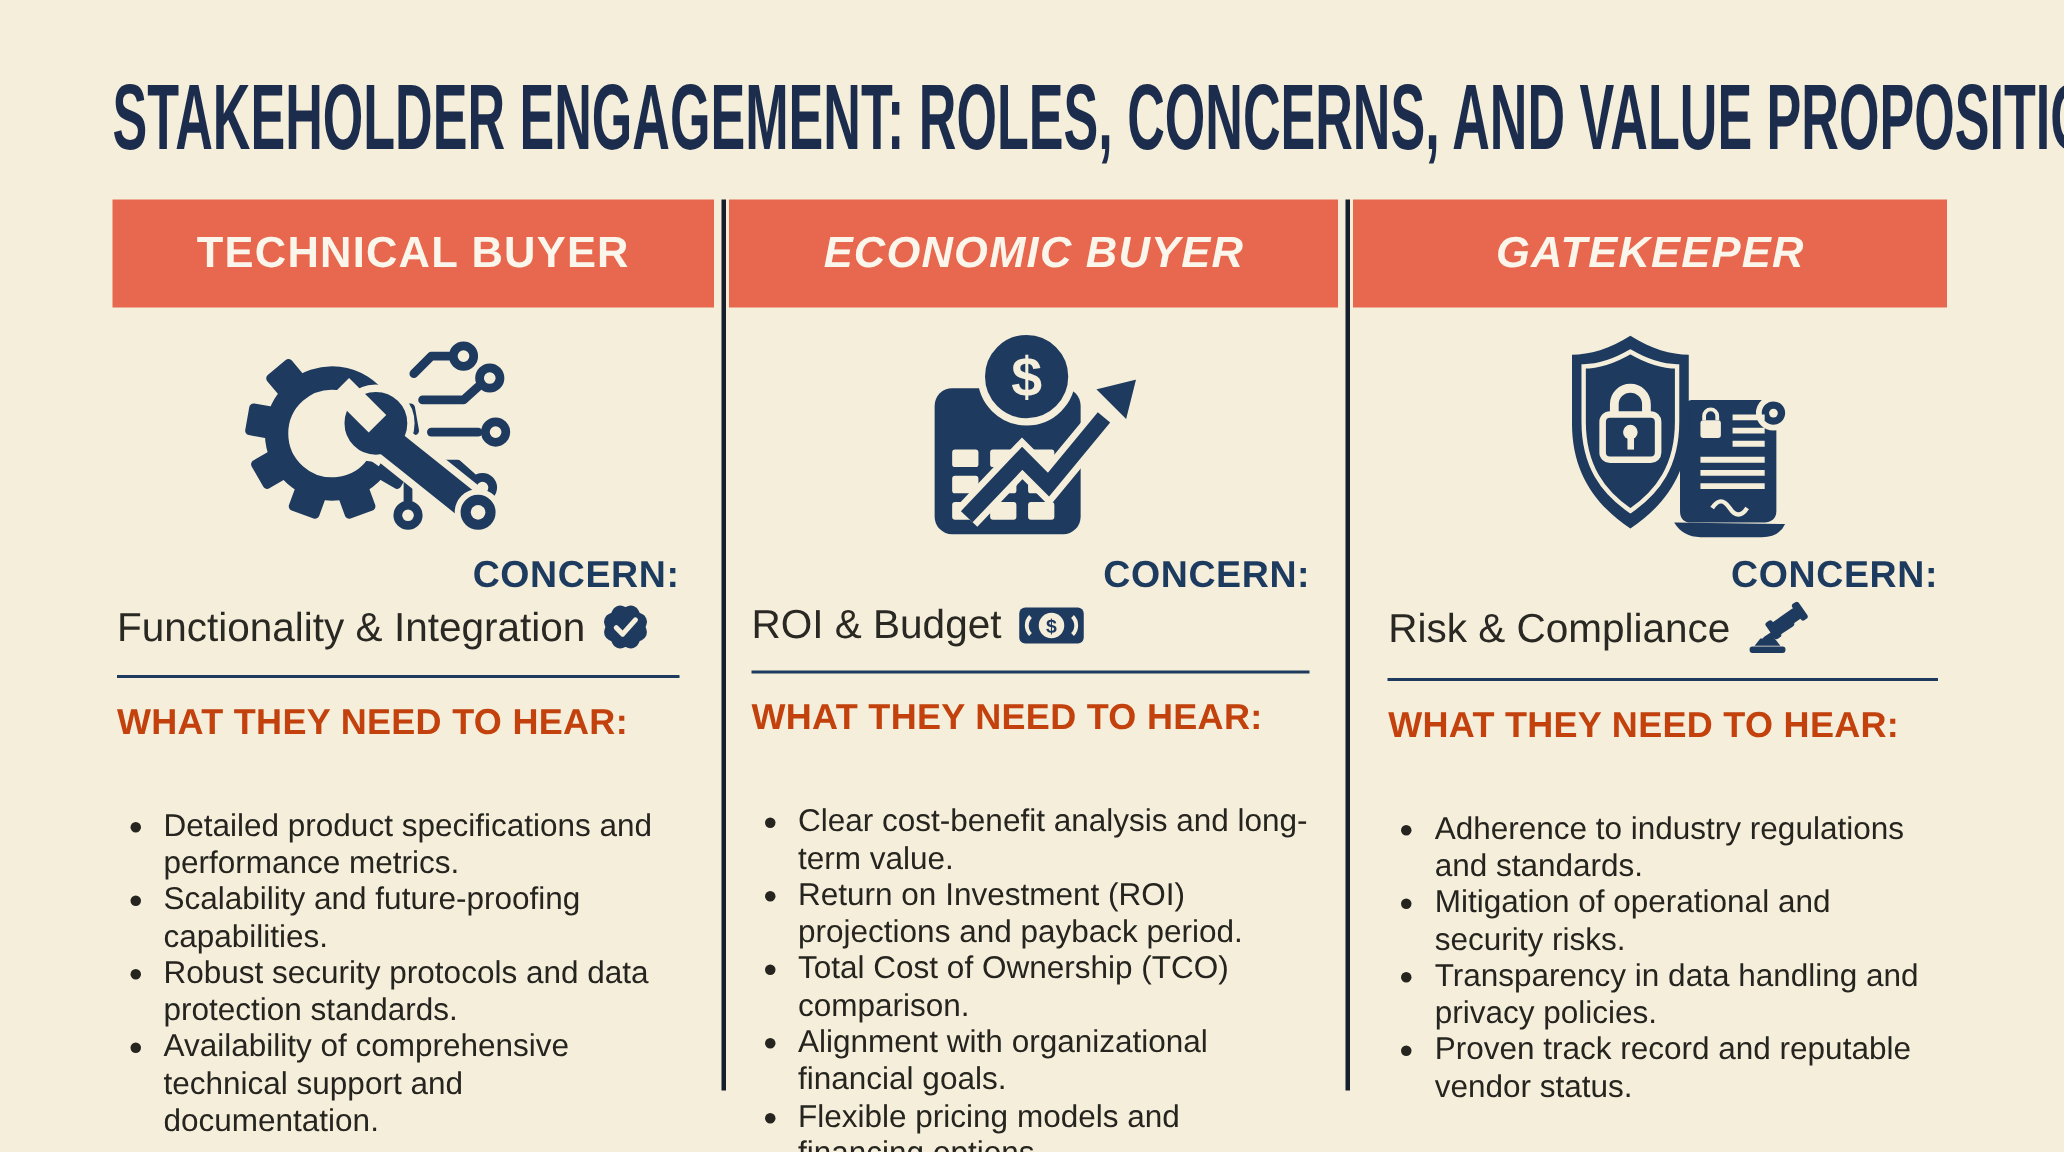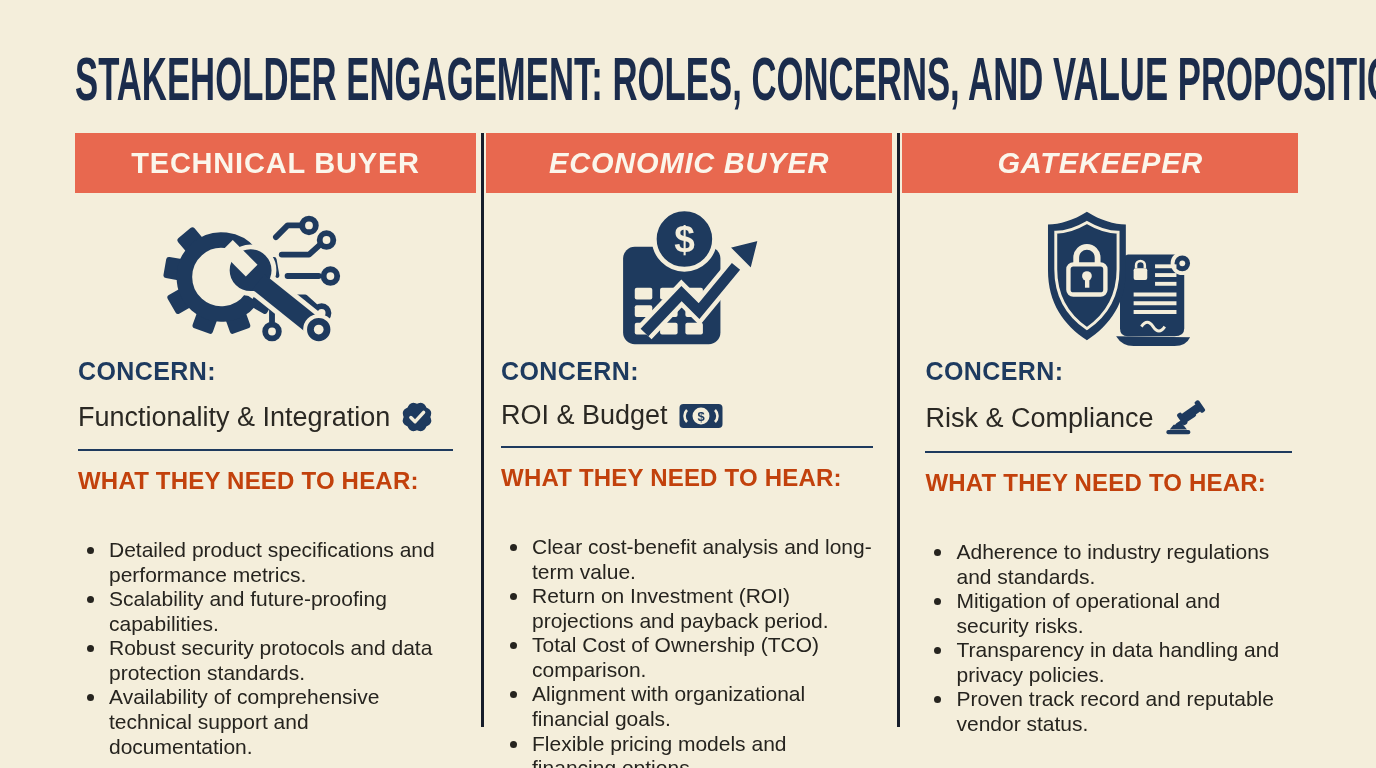"TECHNICAL BUYER" .colhead { height: 60px -> 72px }
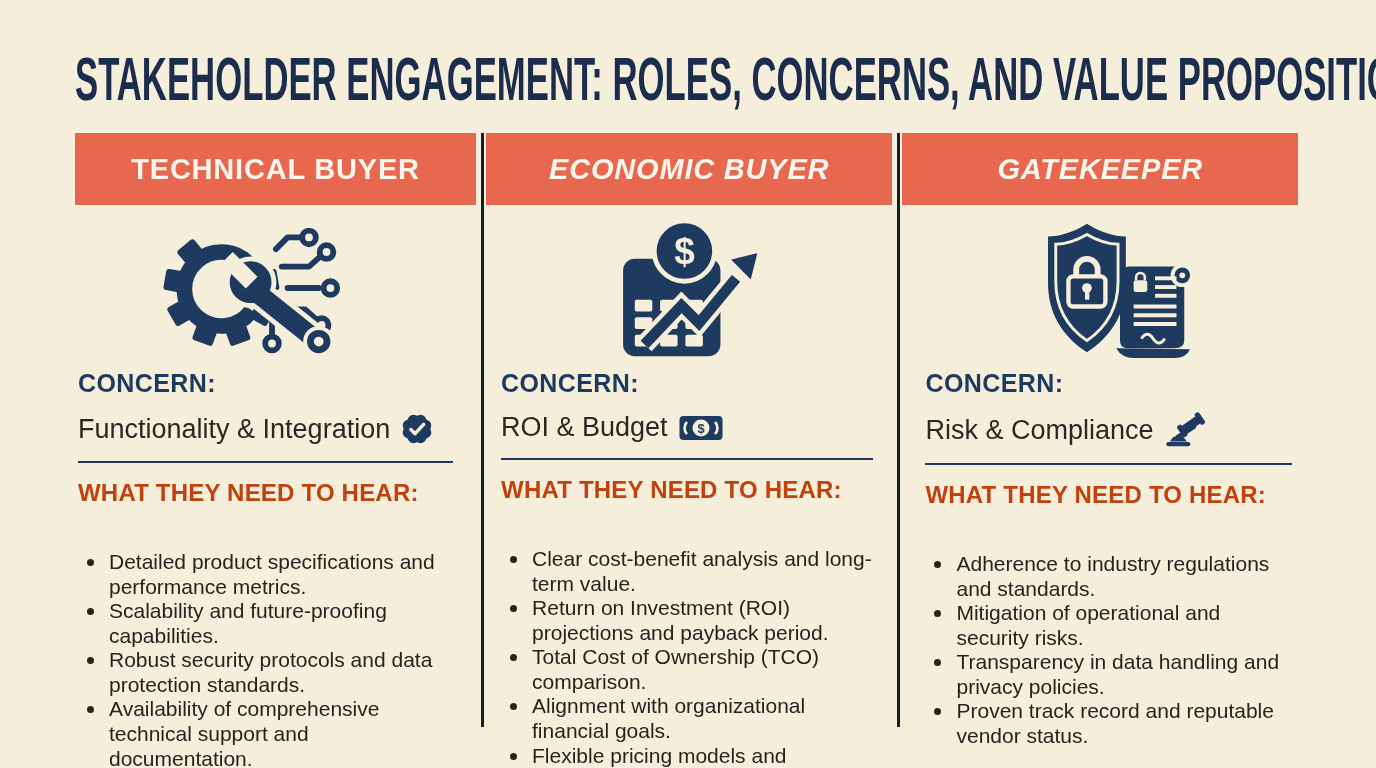"CONCERN:" .concern-label { text-align: none -> right }
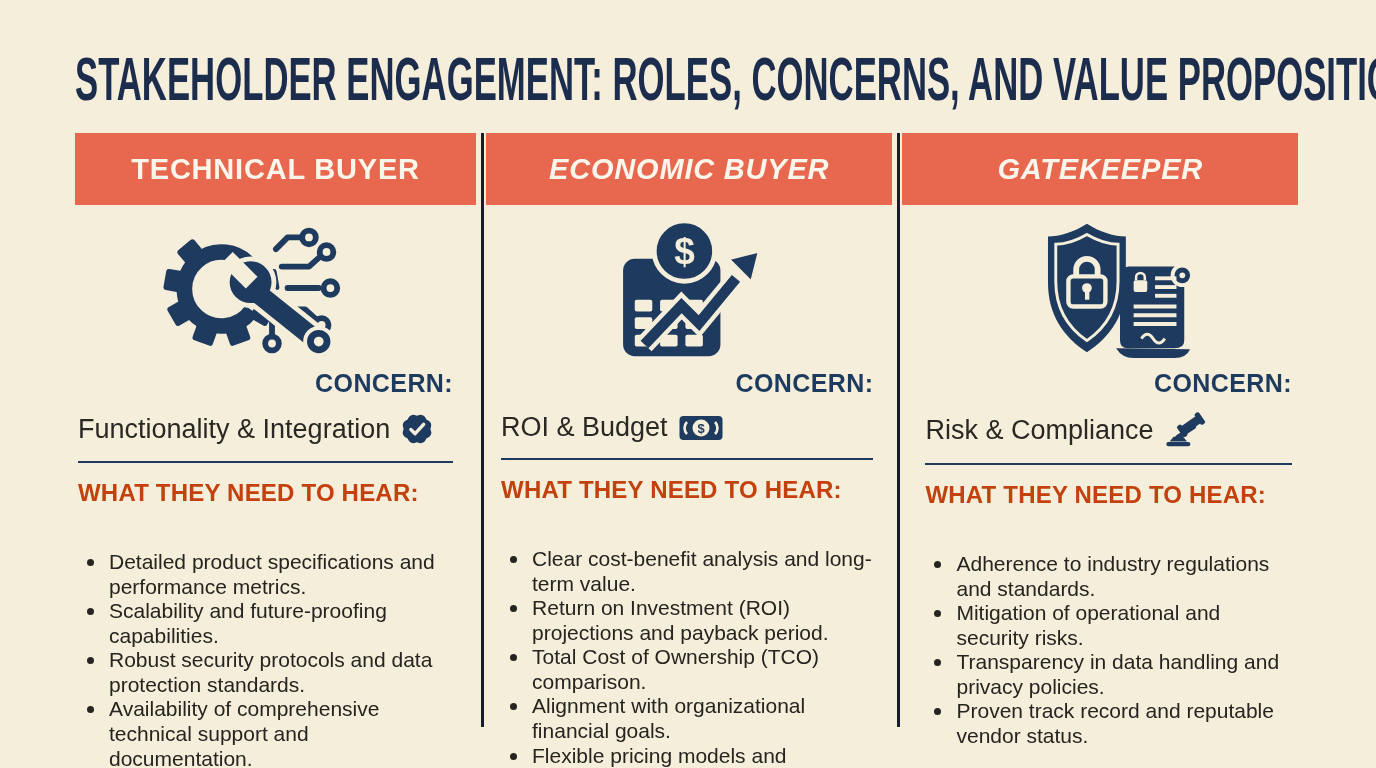"Functionality & Integration" .concern-value { margin-top: 14px -> 3px }
